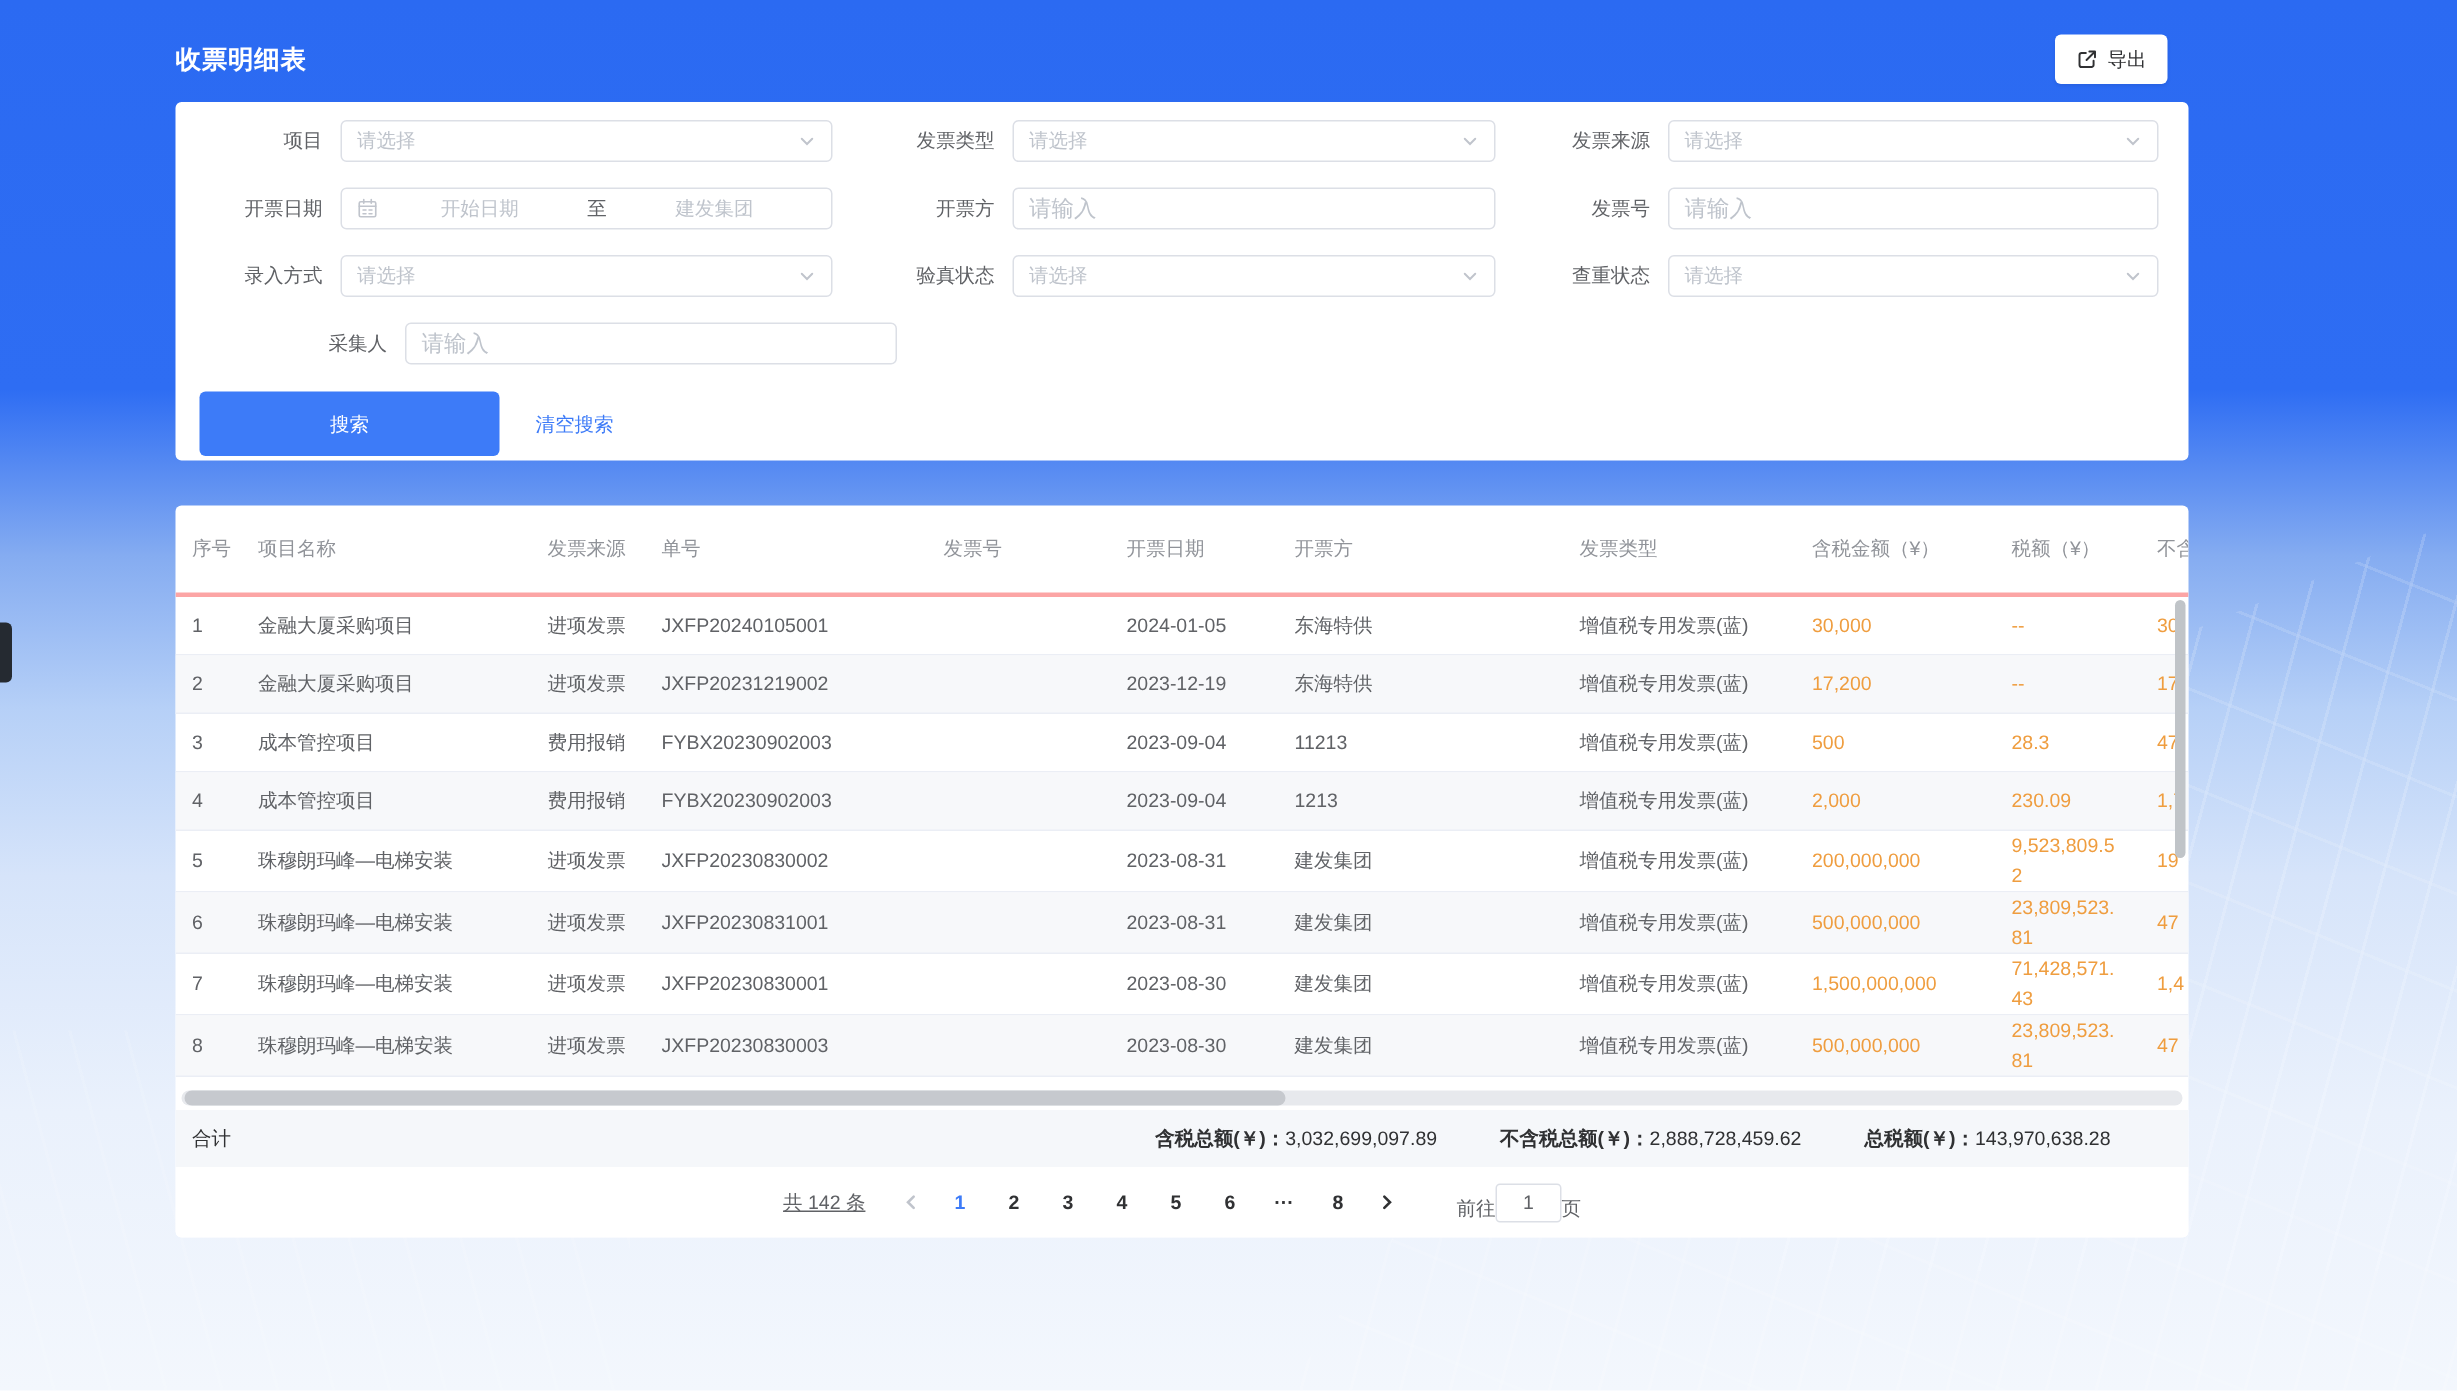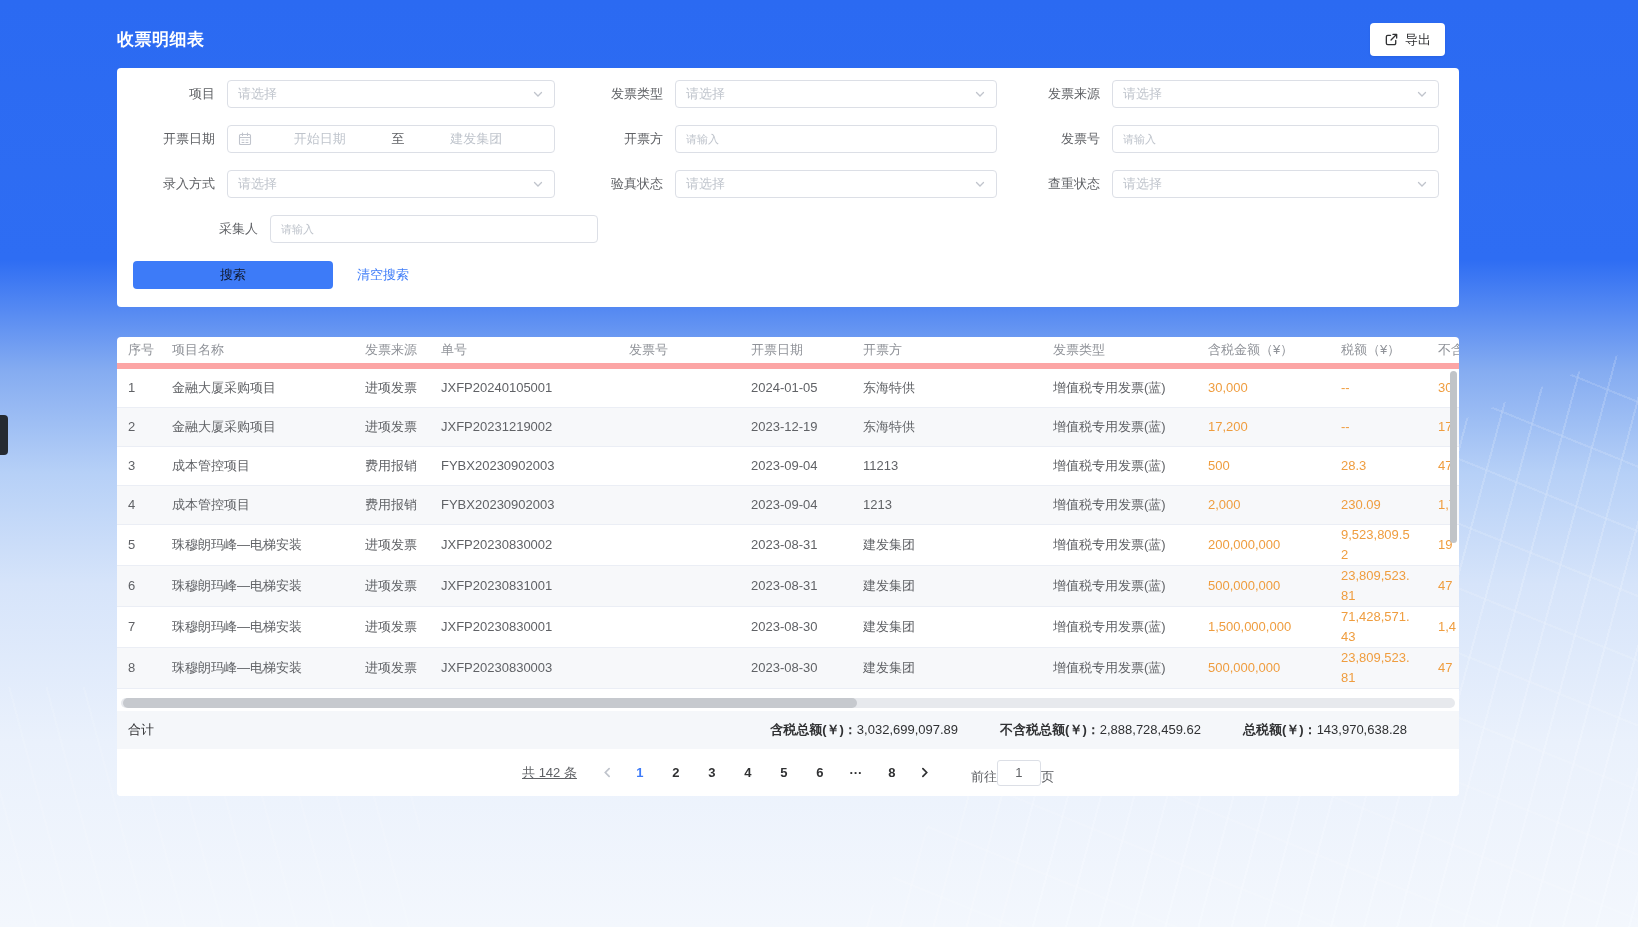"请输入" .tinput { font-size: 11px -> 15px }
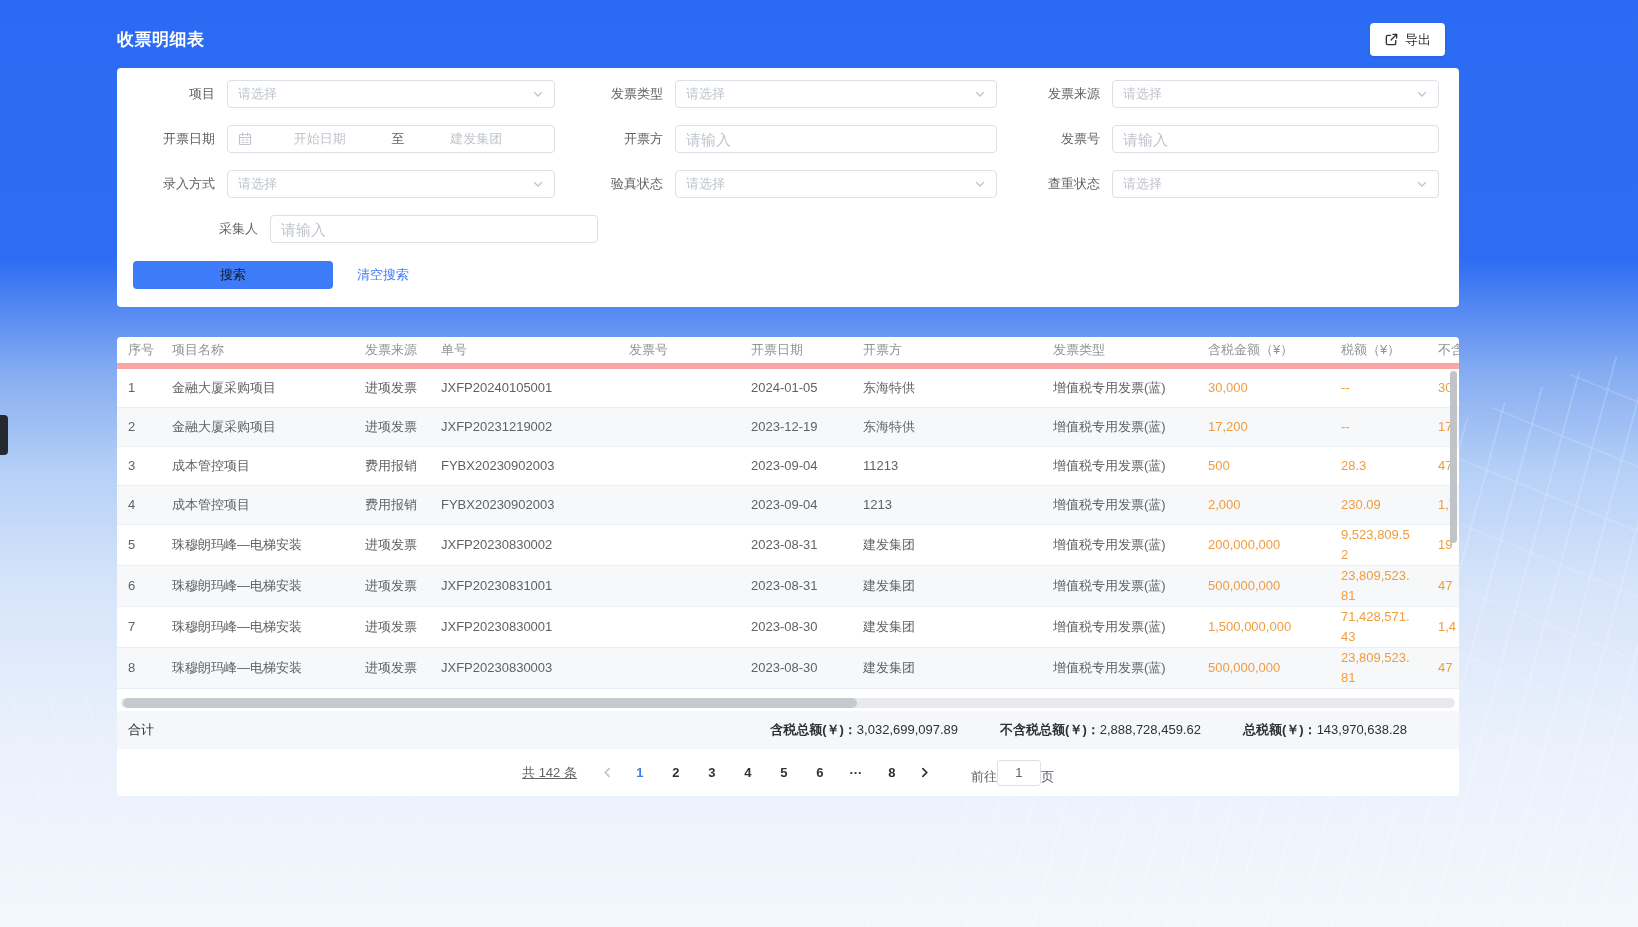"搜索" .search-btn { color: #0f172a -> #ffffff; height: 28px -> 43px }
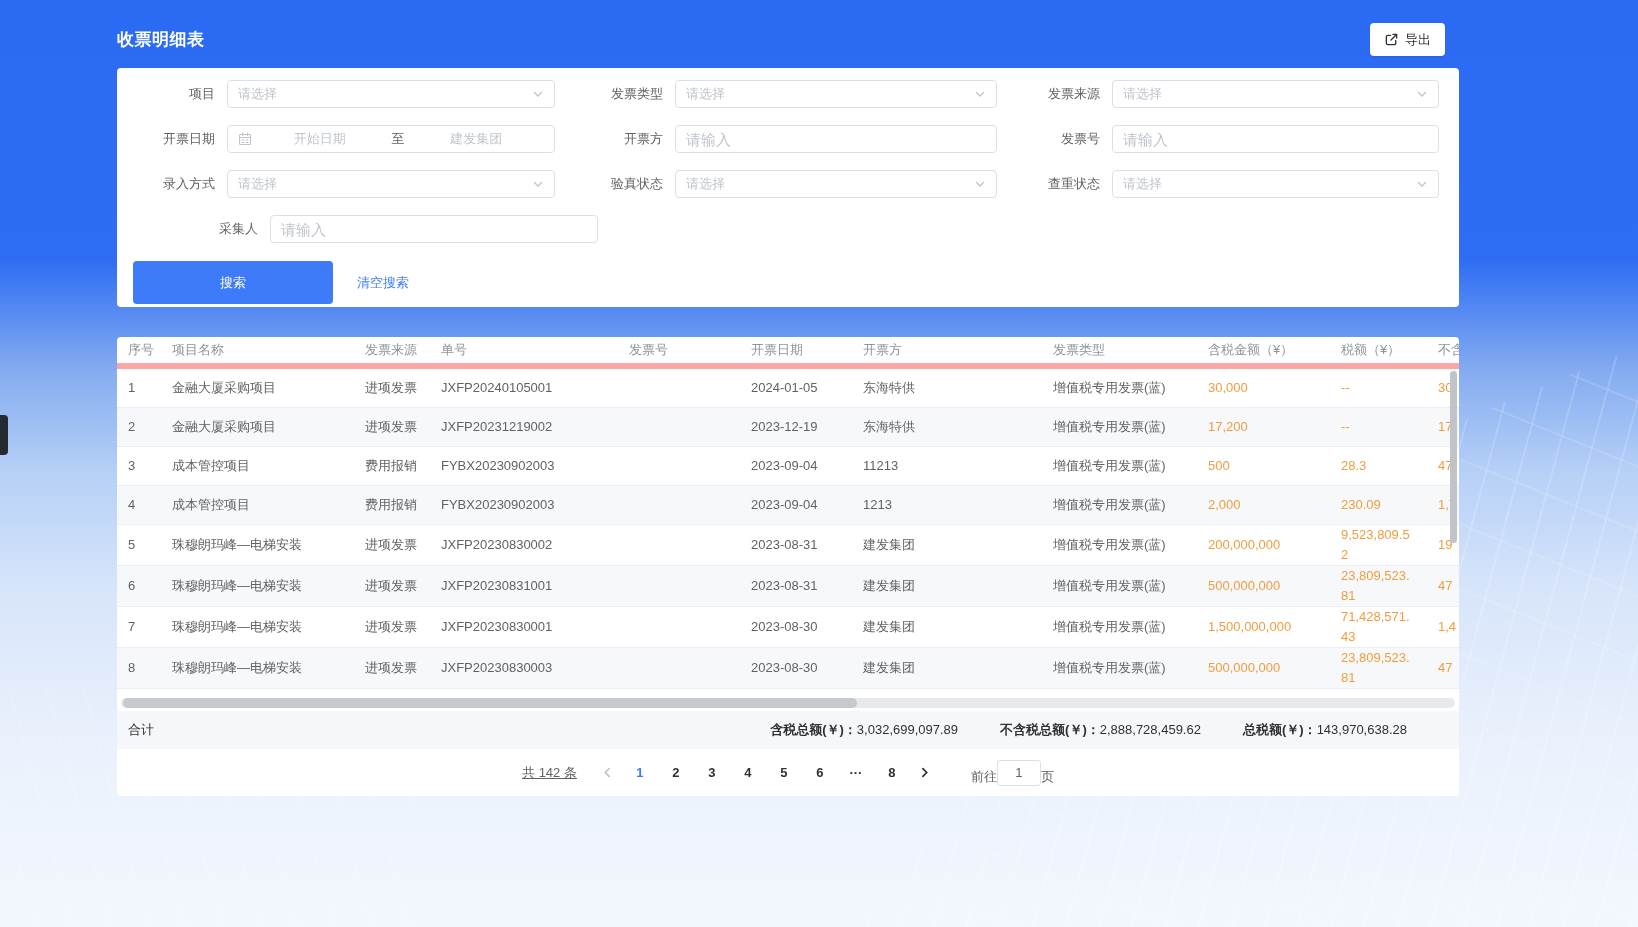"序号" .thead { border-bottom: 6px solid #fca5a5 -> 3px solid #fca5a5; height: 32px -> 61px }
